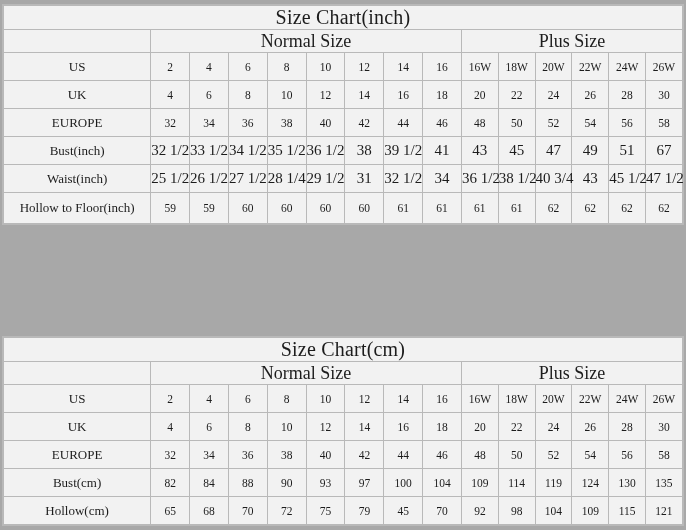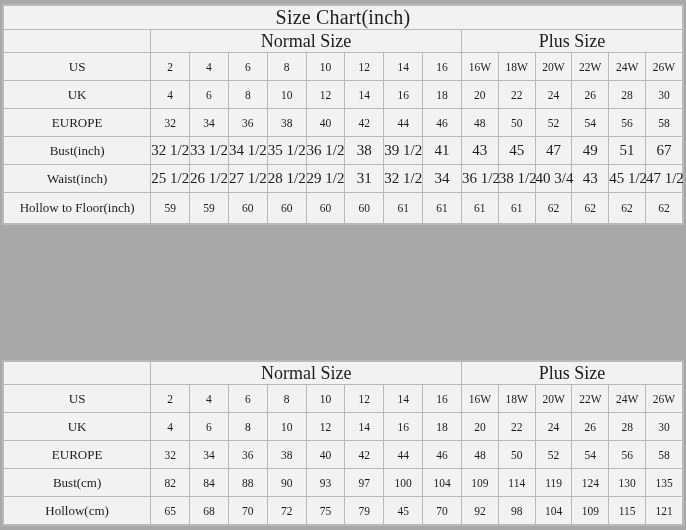"28 1/2" td.datacell { text: 1/2 -> 1/4 }
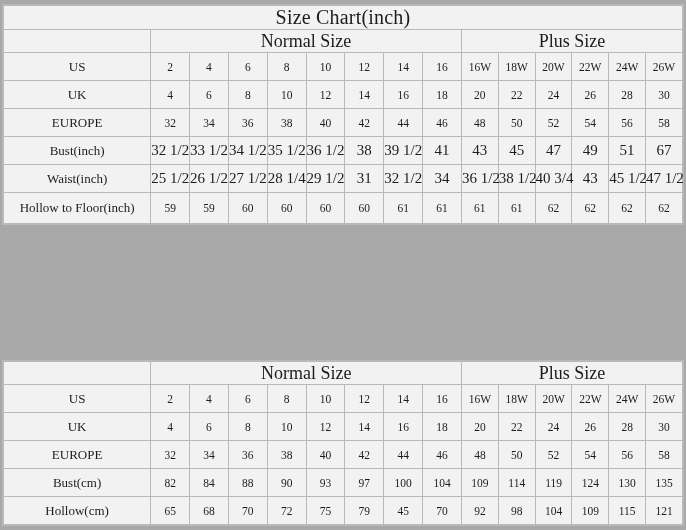"Size Chart(cm)" tr { html: none -> <tr> <td>Size Chart(cm)</td> </tr> }
